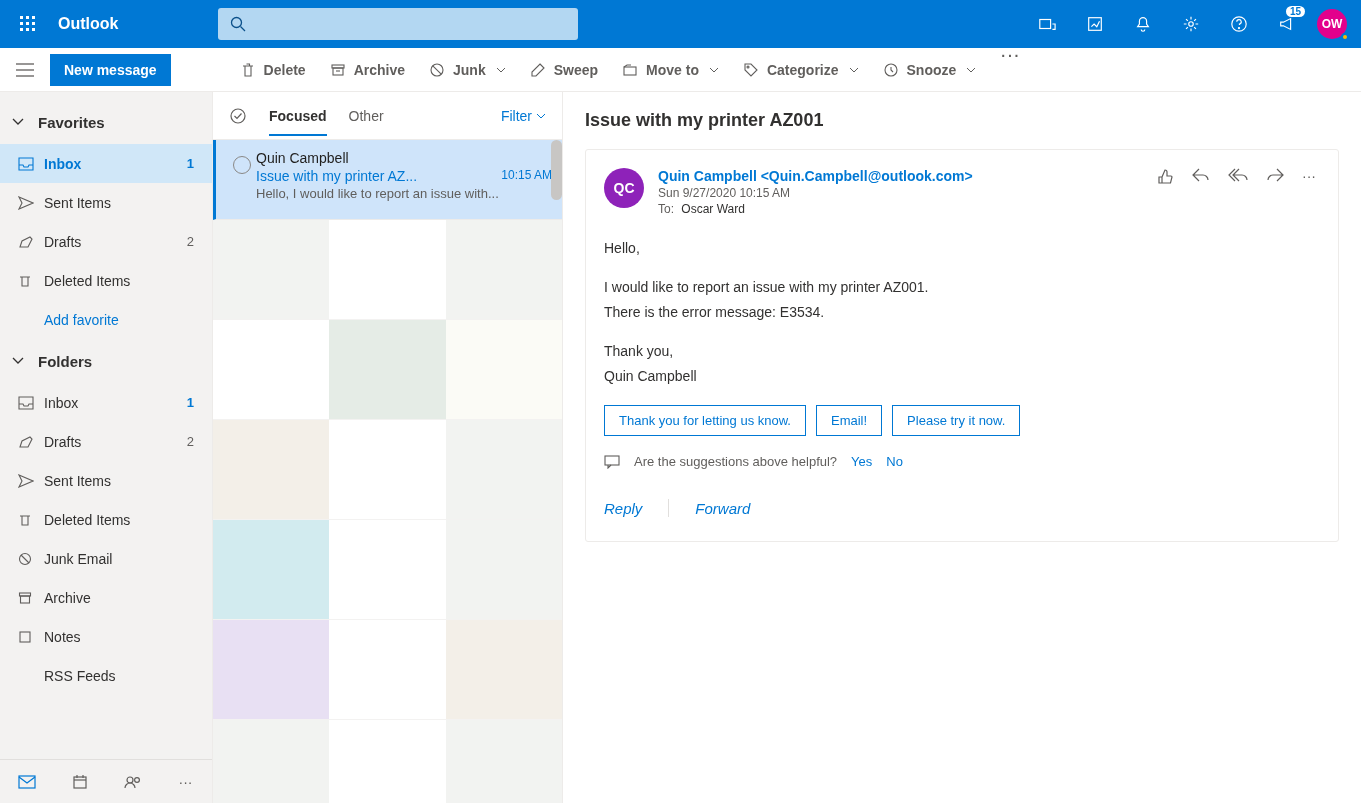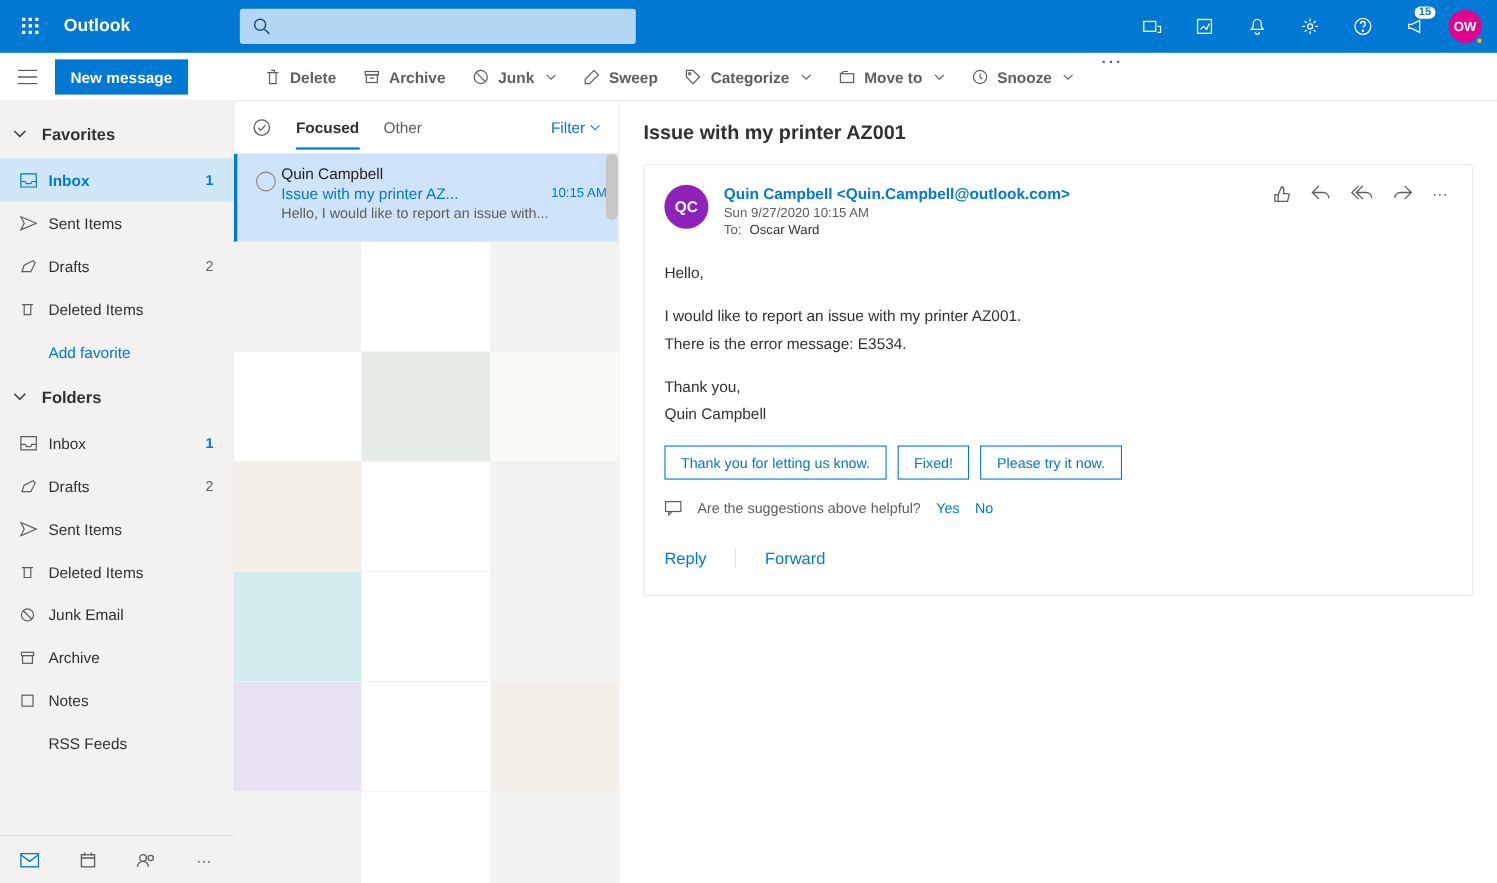"Categorize" div.tb-item { order: before "Move to" -> after "Move to" }
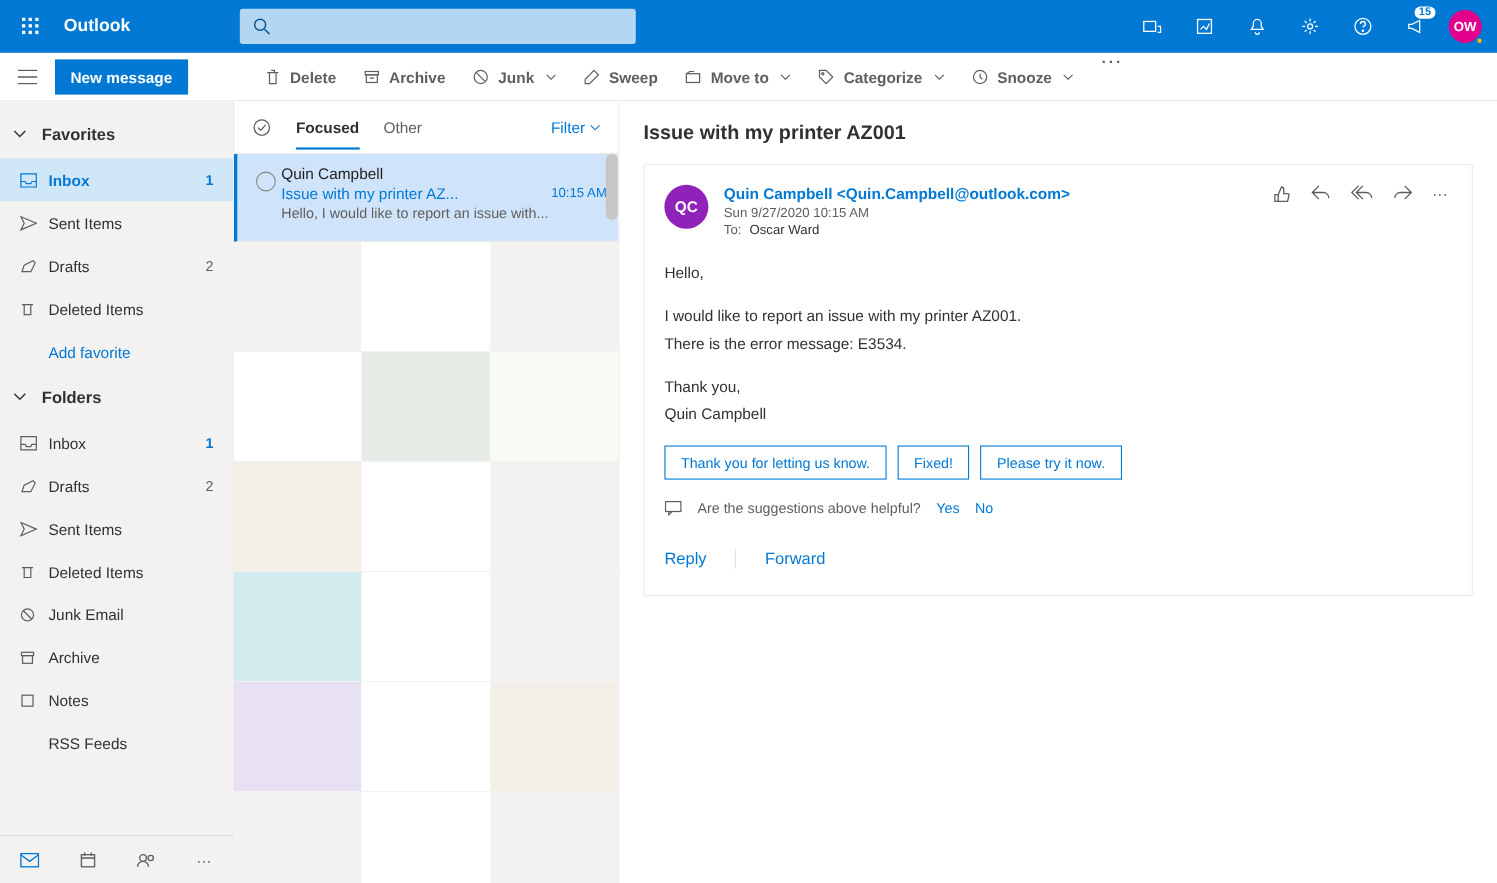"Fixed!" button.suggest-btn { text: Fixed -> Email }
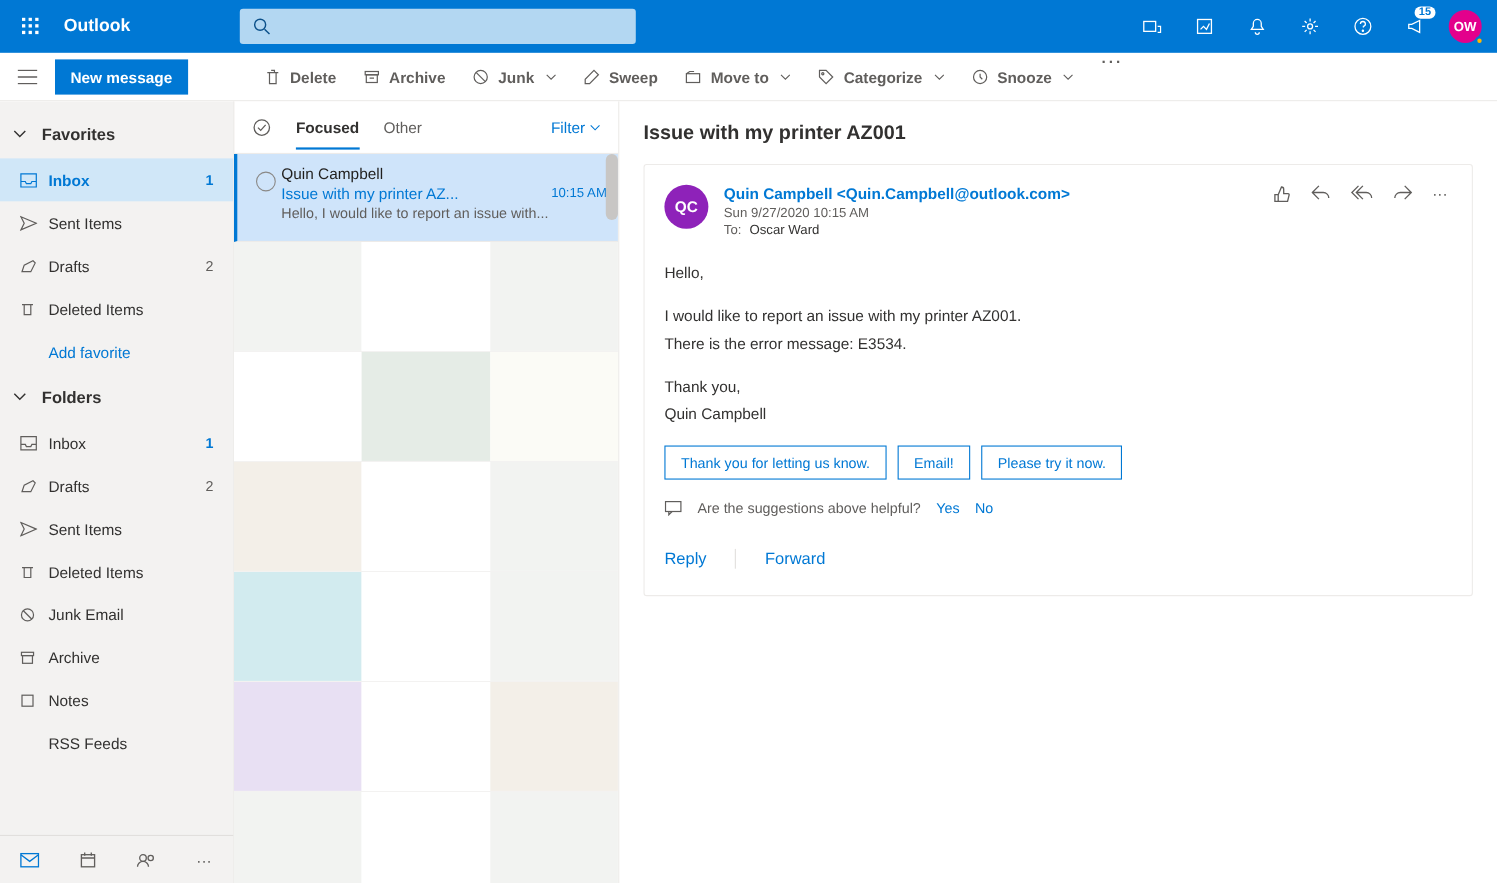"Reply" .reply-row .rlink { font-style: none -> italic }
